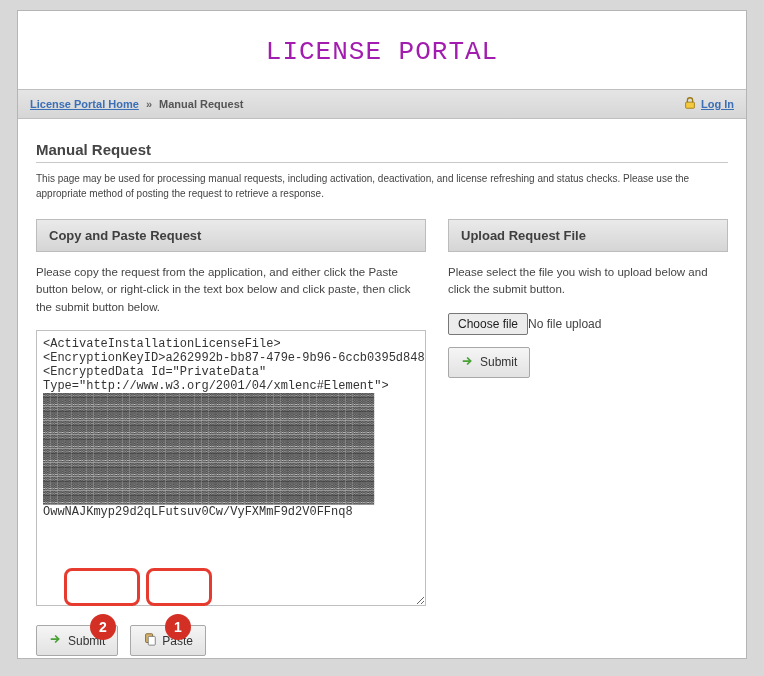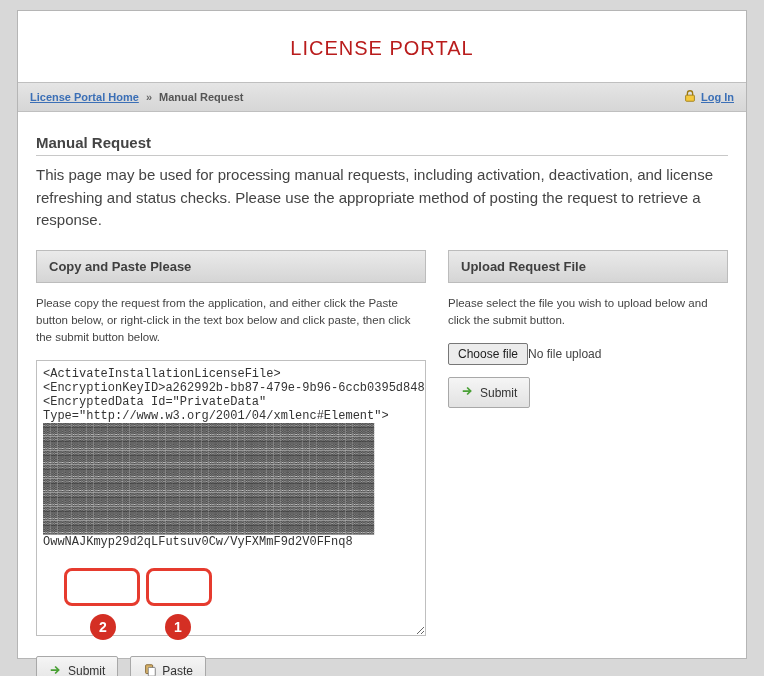"LICENSE PORTAL" .header h1 { color: #b91c1c -> #a21caf; font-family: Liberation Sans, sans-serif -> Liberation Mono, monospace; font-size: 20px -> 26px }
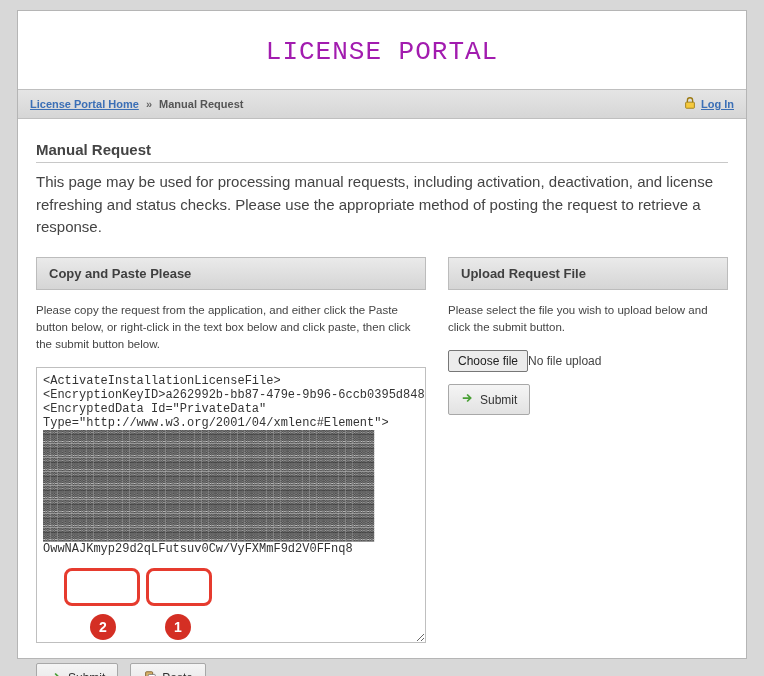"This page may be used" .page-desc { font-size: 15px -> 10px }
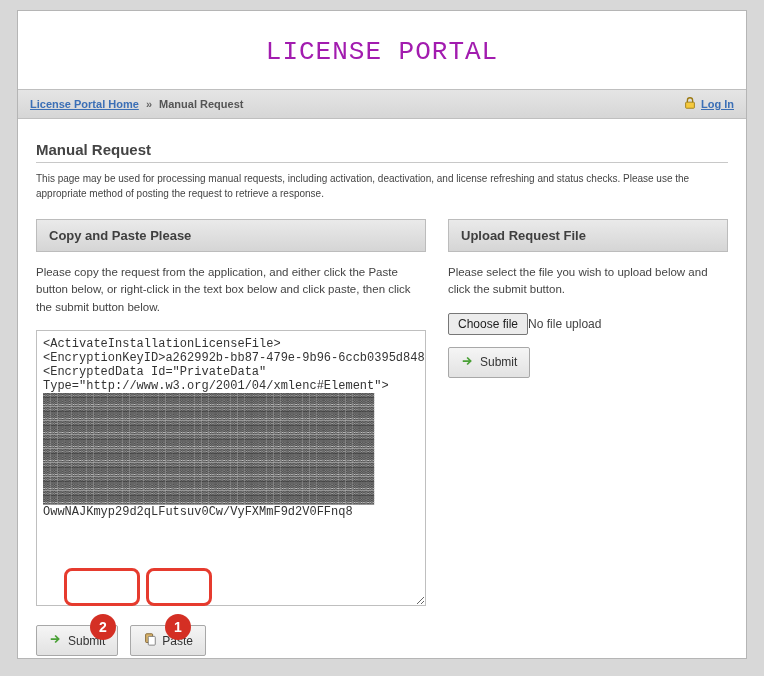"Copy and Paste Please" div.panel-header { text: Please -> Request }
